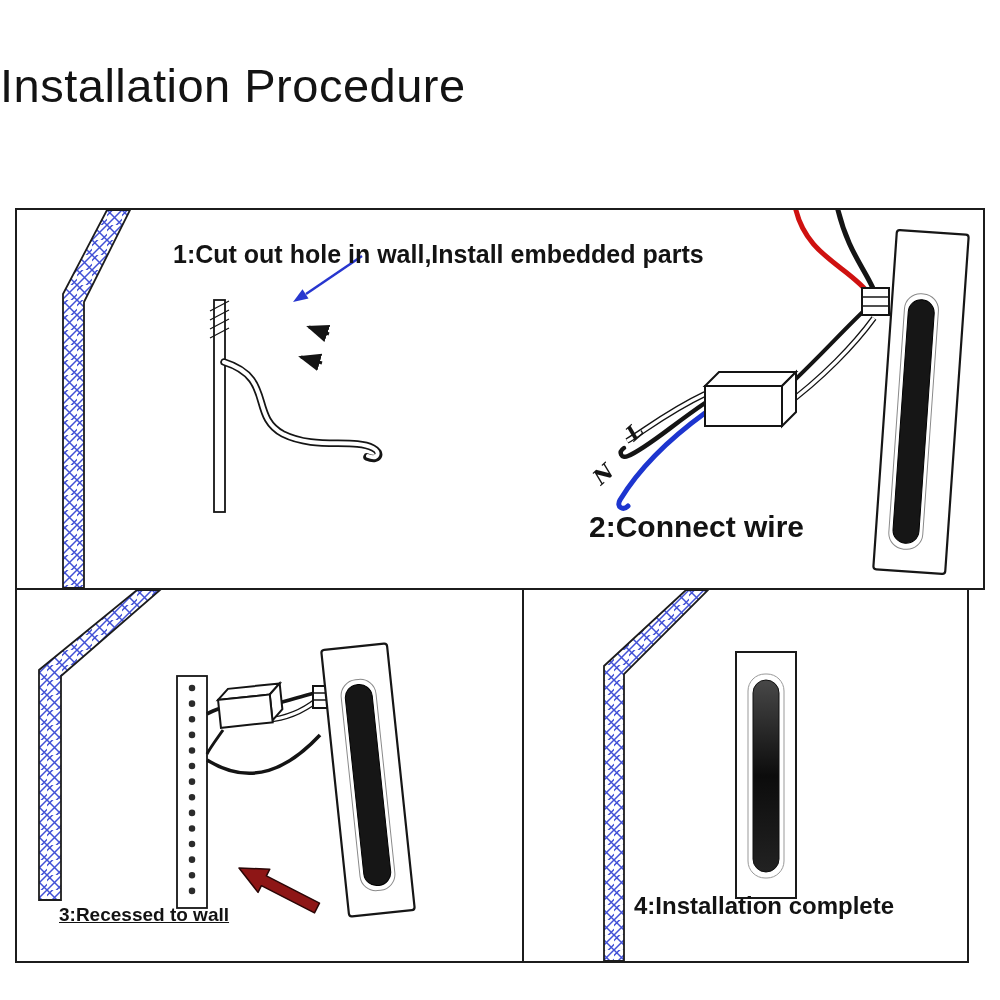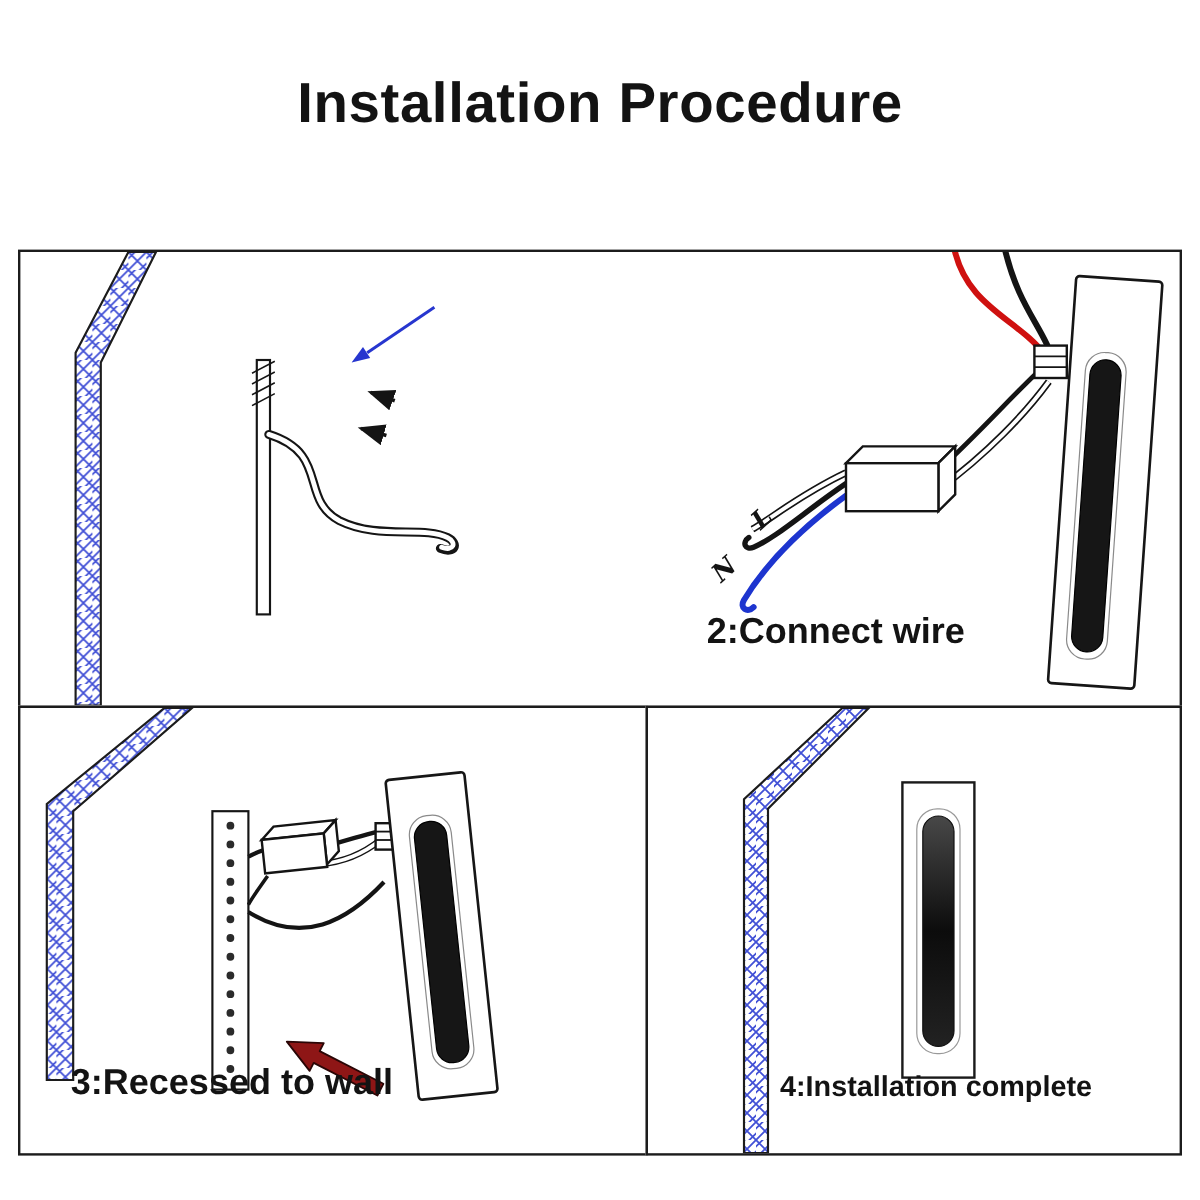"Installation Procedure" .title { font-weight: bold -> normal; text-align: center -> left }
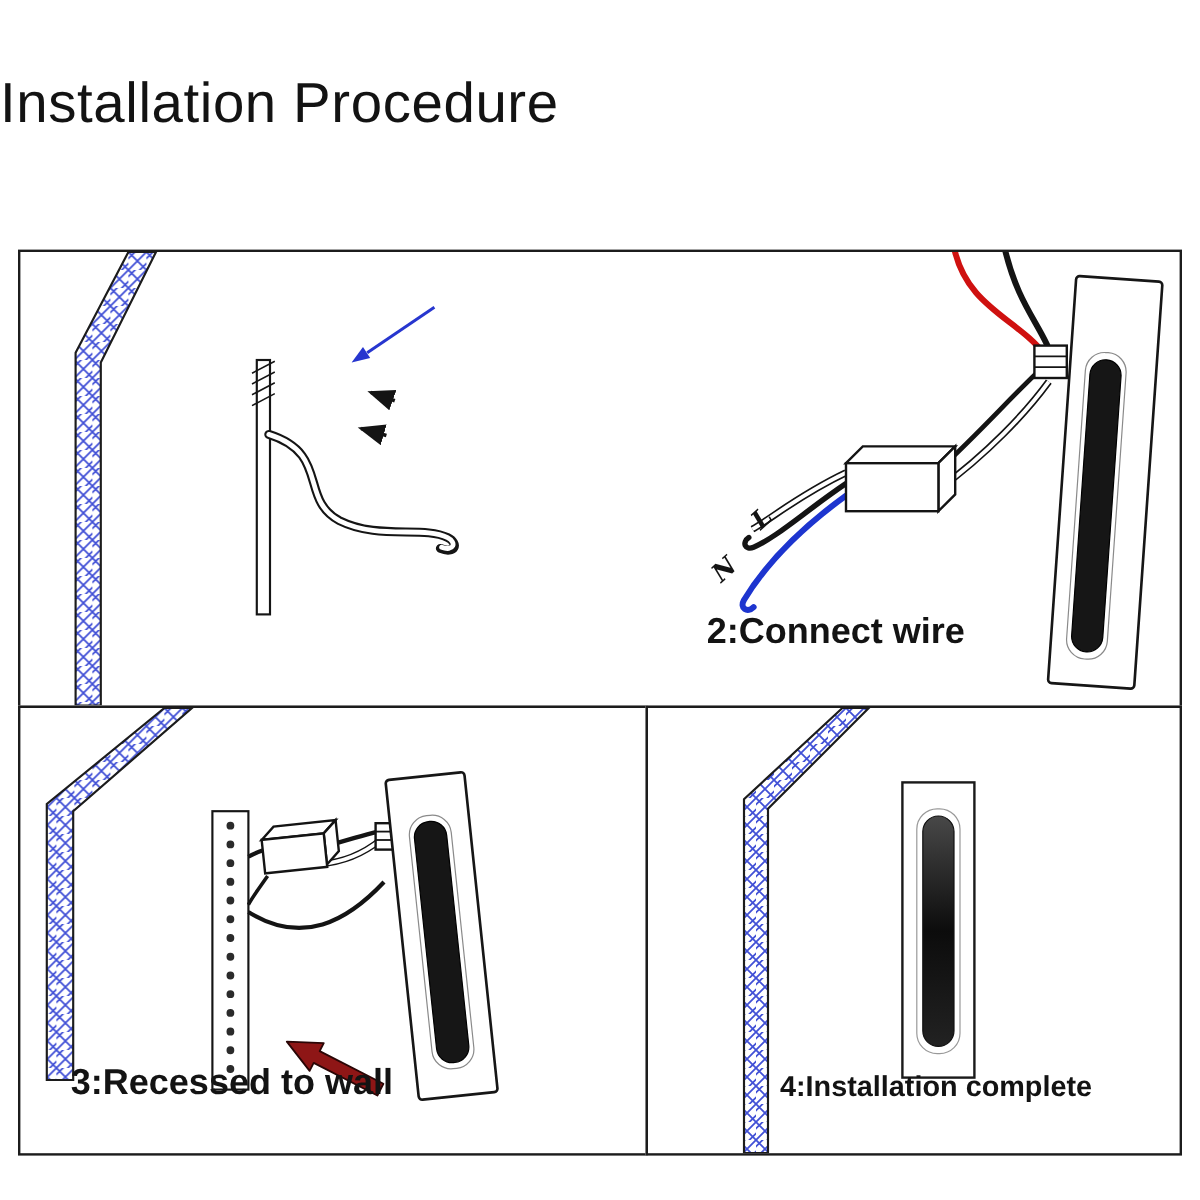"1:Cut out hole in wall,Install" div.step-label { html: none -> <div>1:Cut out hole in wall,Install embedded parts</div> }
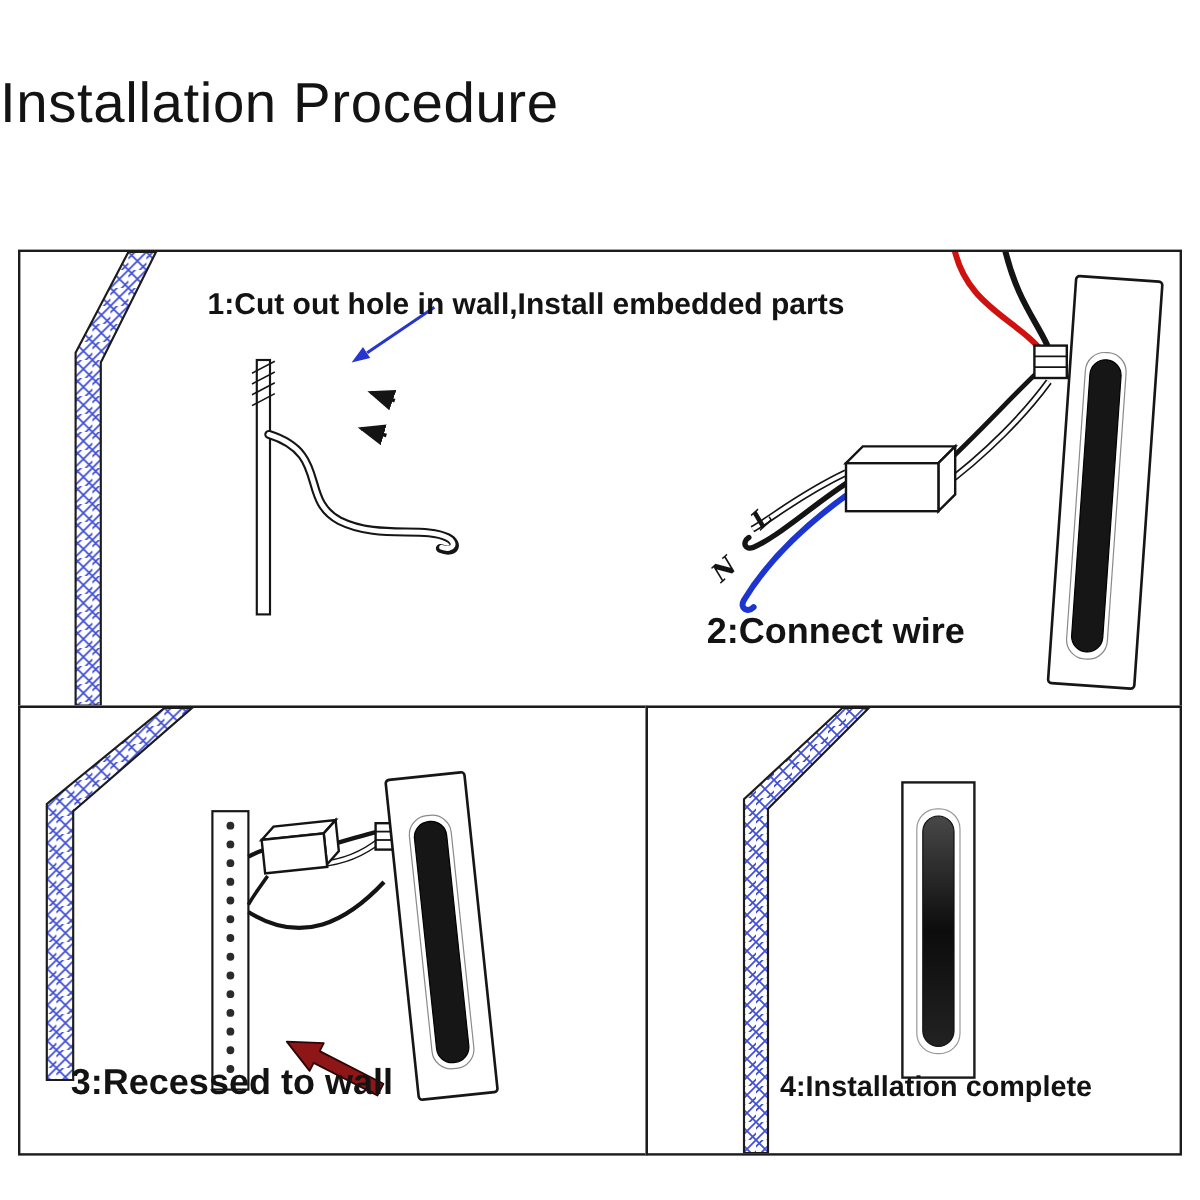"3:Recessed to wall" .label-3 { font-size: 30px -> 19px; text-decoration: none -> underline; top: 296px -> 314px }
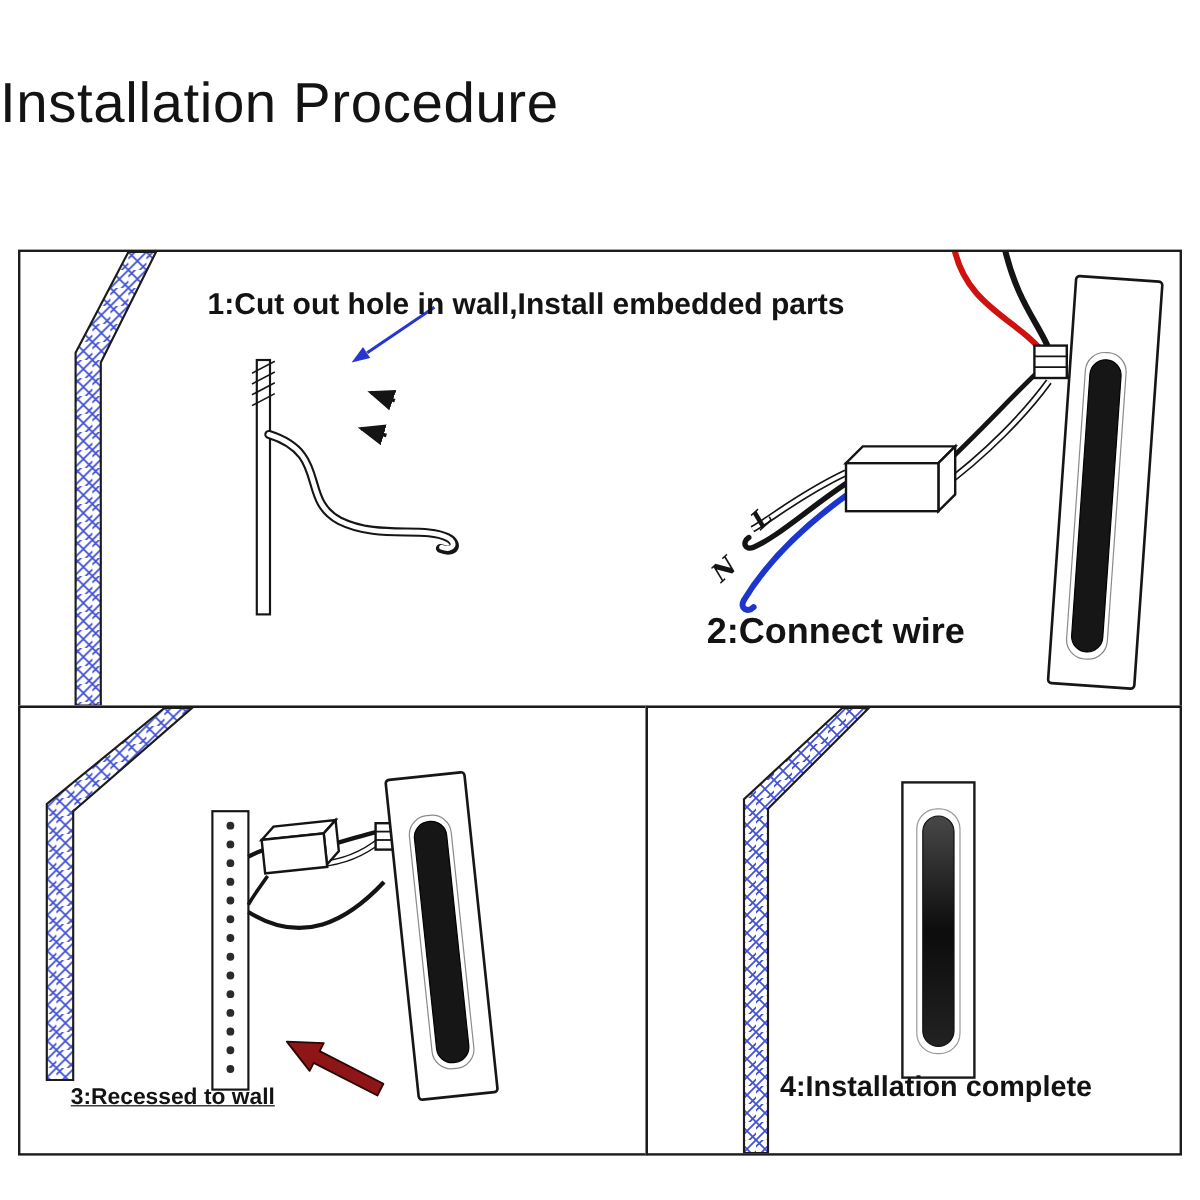"4:Installation complete" .panel-br { left: 538px -> 522px }
